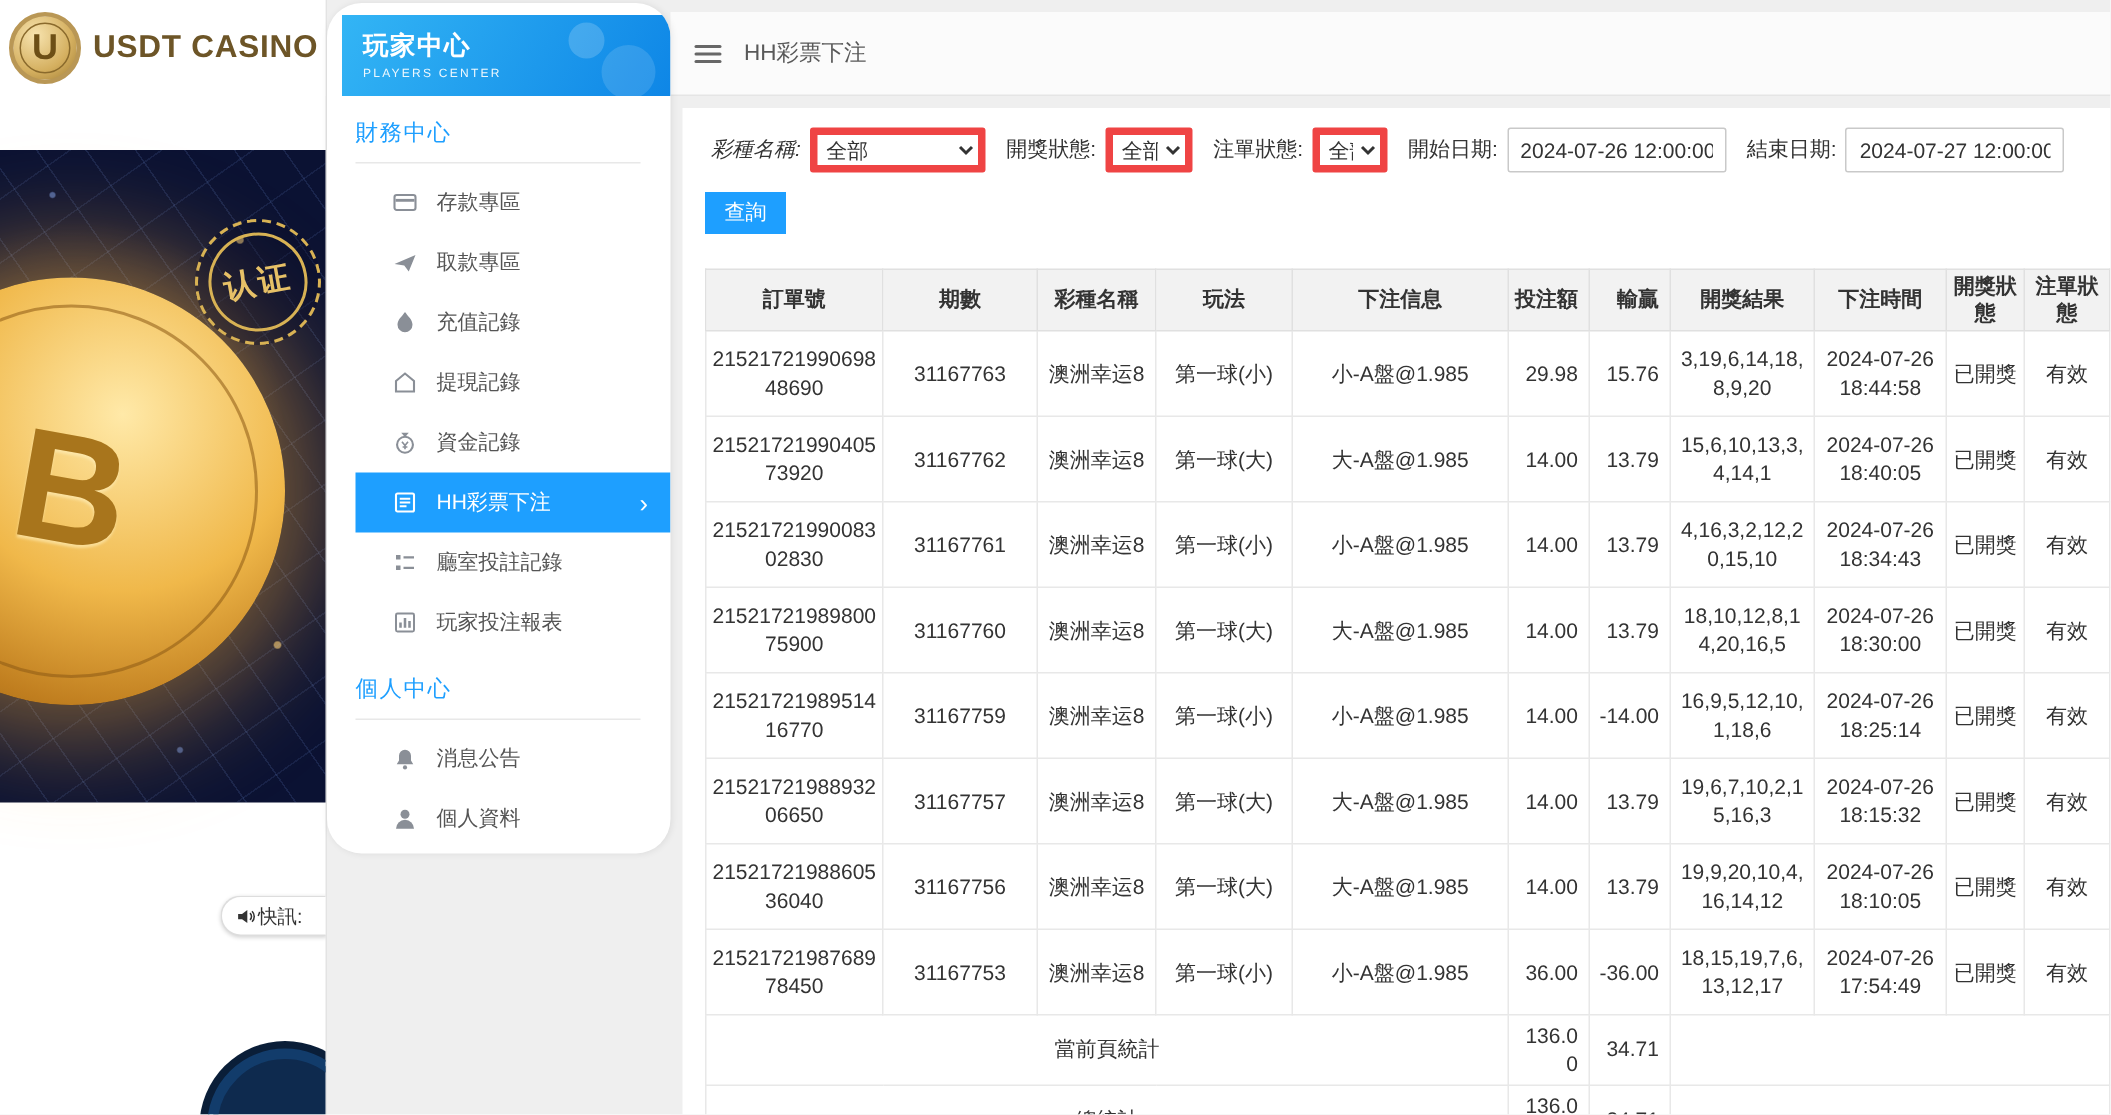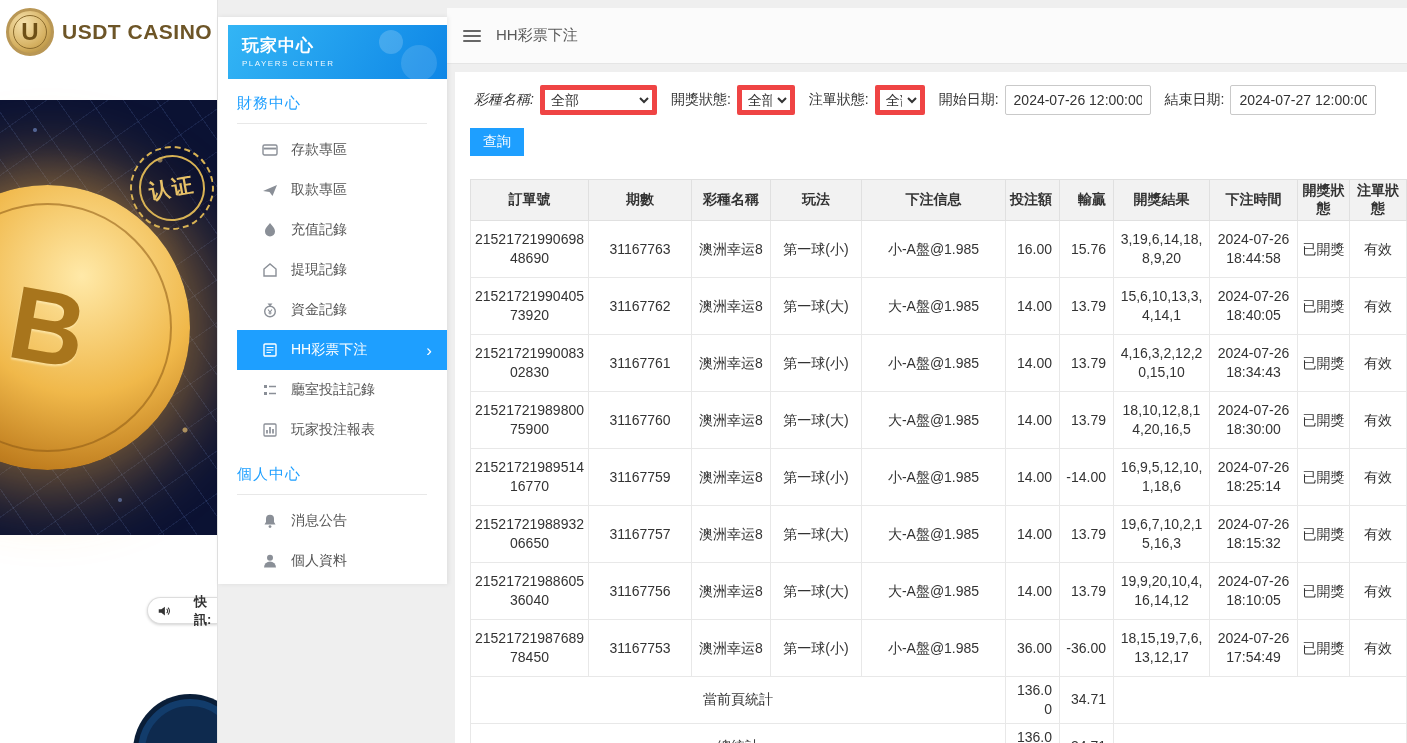"玩家中心" .sidebar { border-radius: none -> 23px; top: 17px -> 2px }
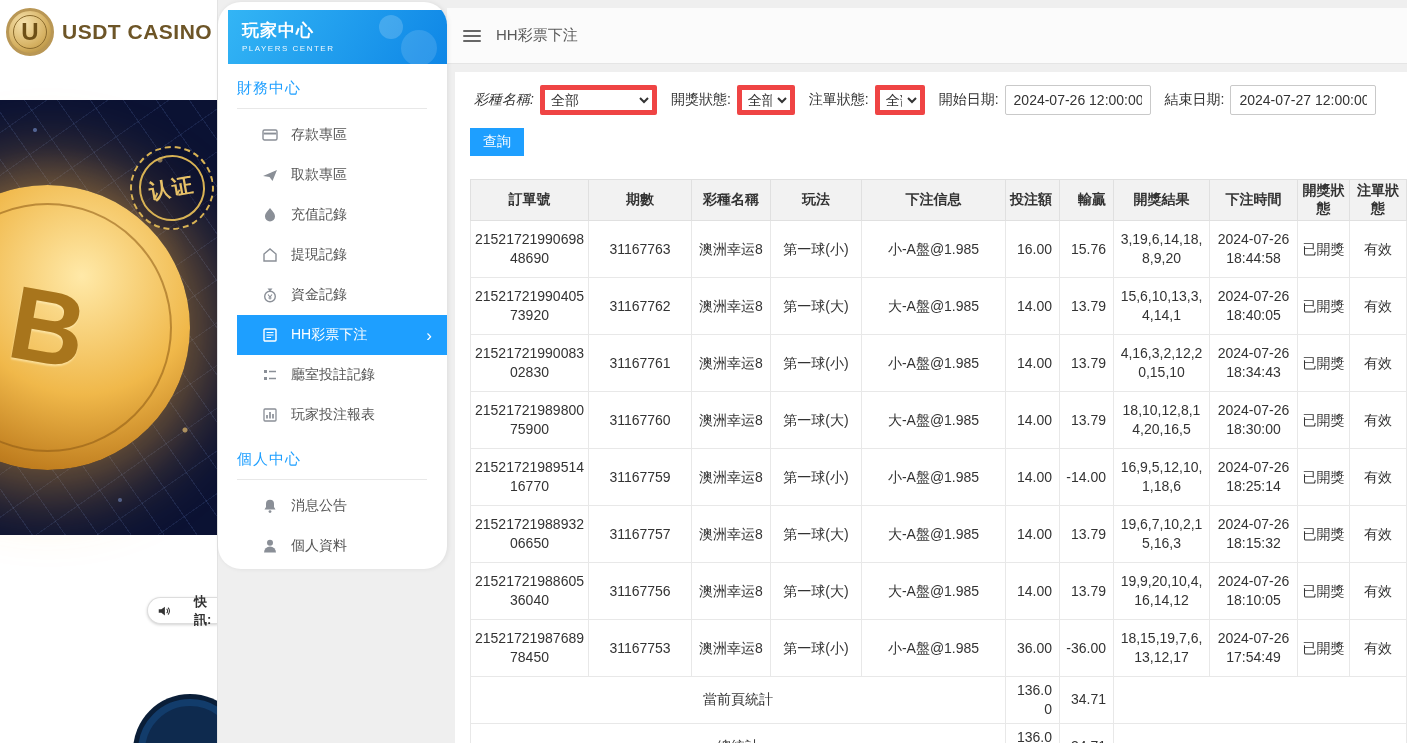"16.00" td.col-amt { text: 16.00 -> 29.98 }
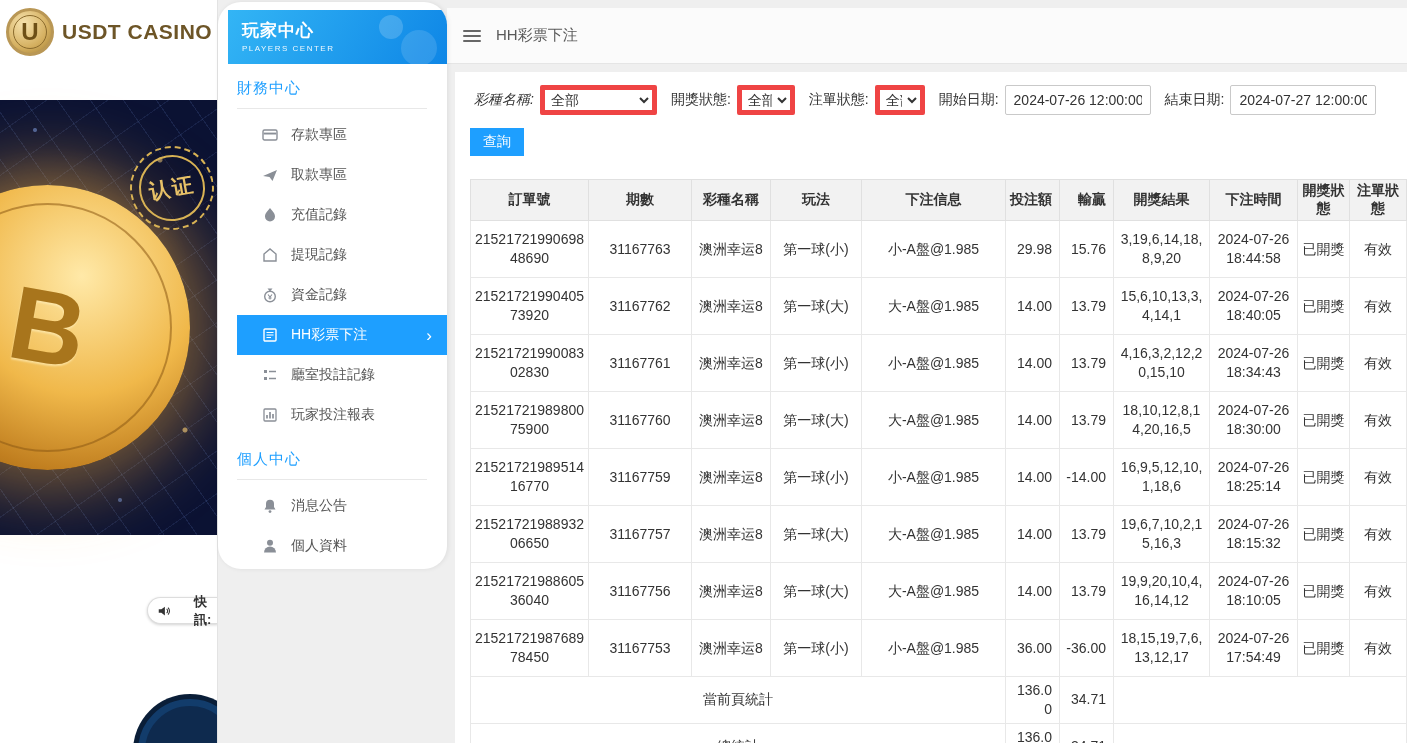"快訊:" .news-pill { font-weight: bold -> normal; gap: 23px -> 1px }
